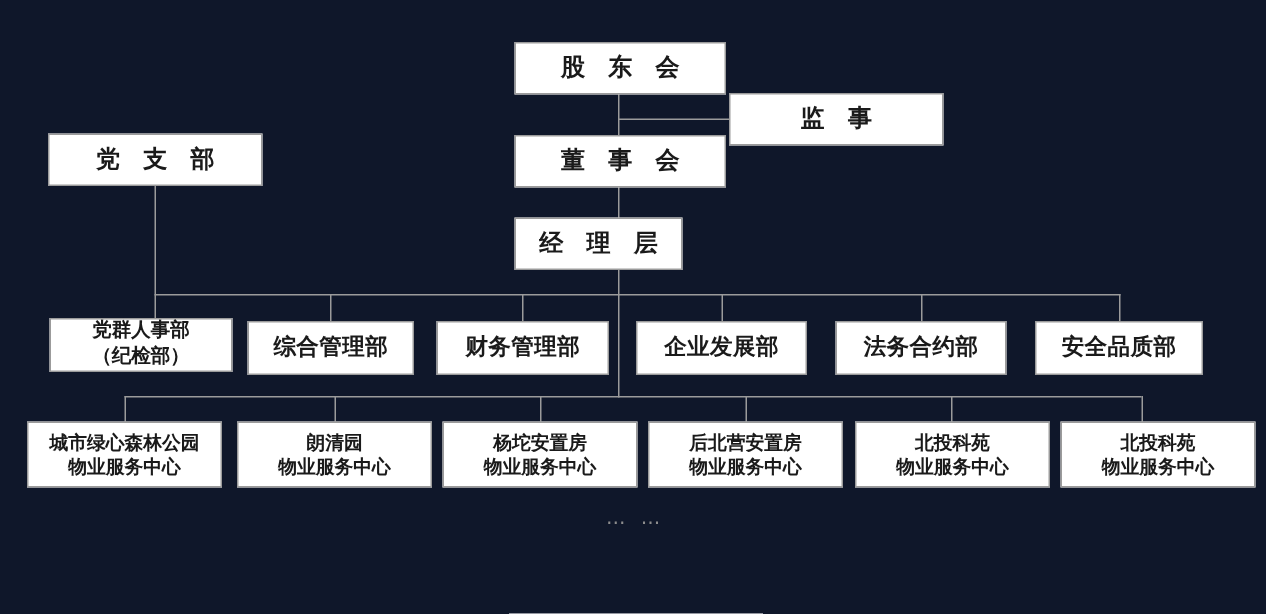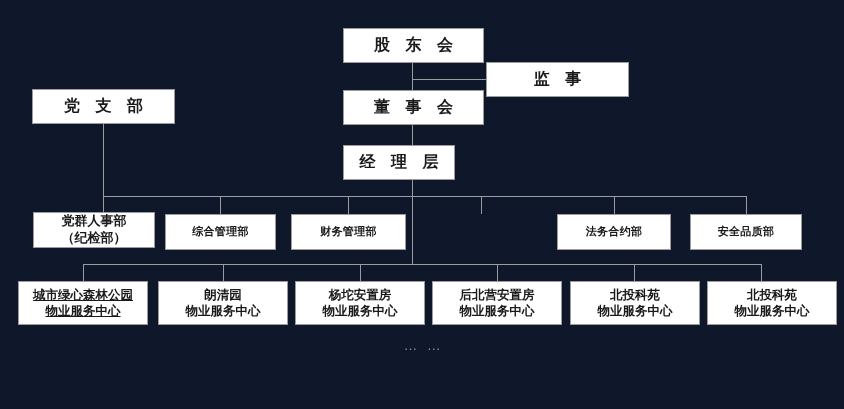"综合管理部" .level-dept .node-label { font-size: 11px -> 15px }
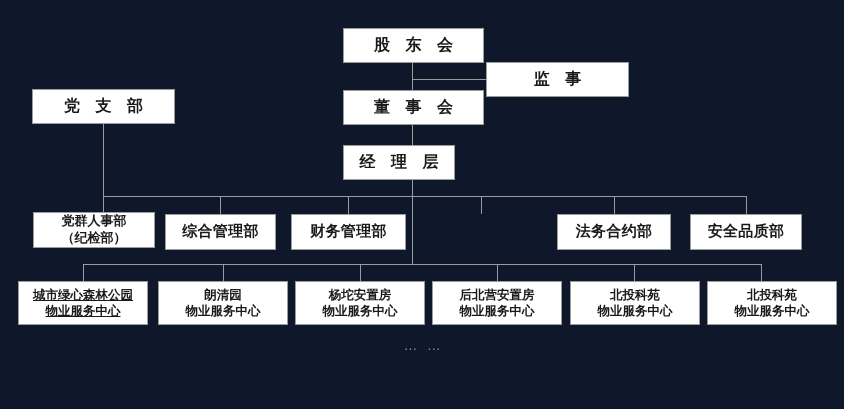"企业发展部" div.node { html: none -> <div> <span>企业发展部</span> </div> }
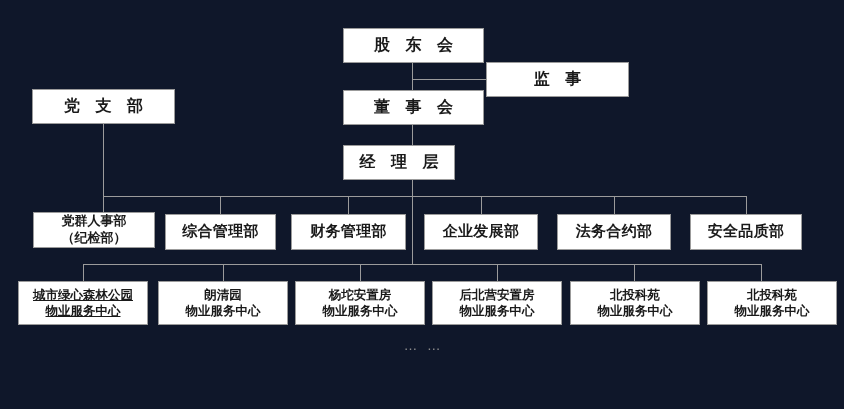"城市绿心森林公园" div.node { text-decoration: underline -> none }
